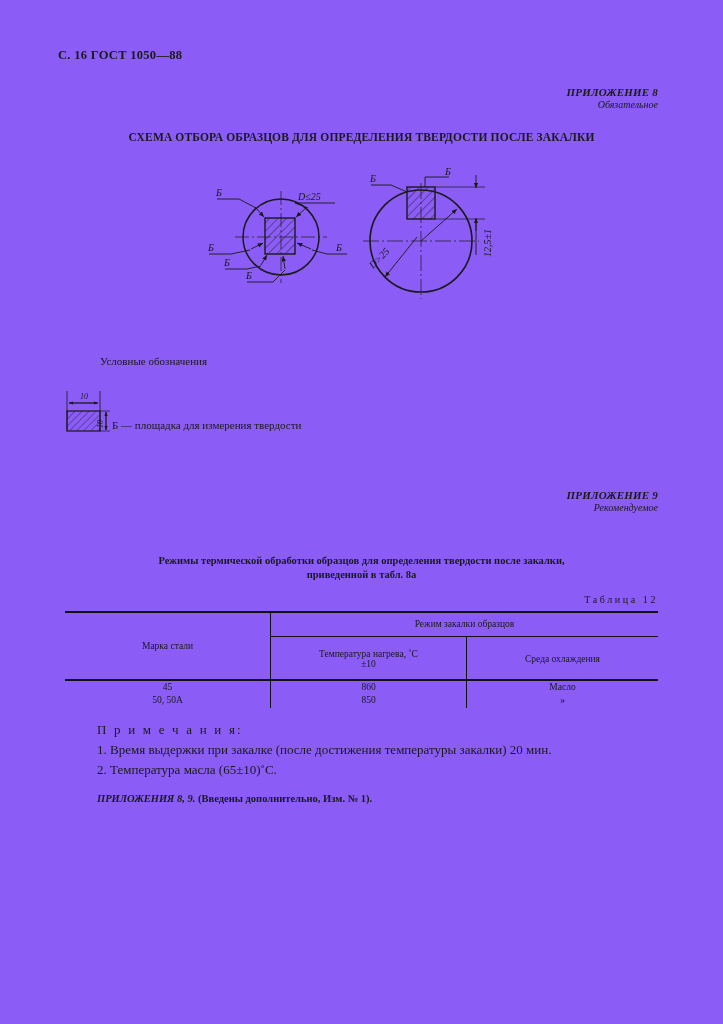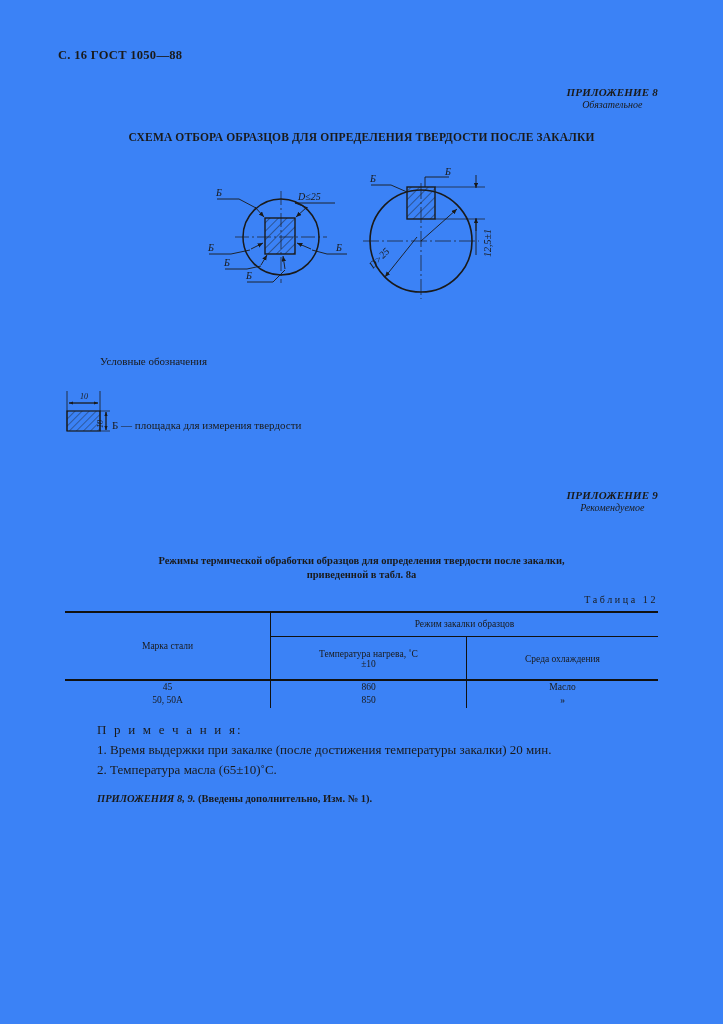"С. 16 ГОСТ 1050—88" #page { background: #3b82f6 -> #8b5cf6 }
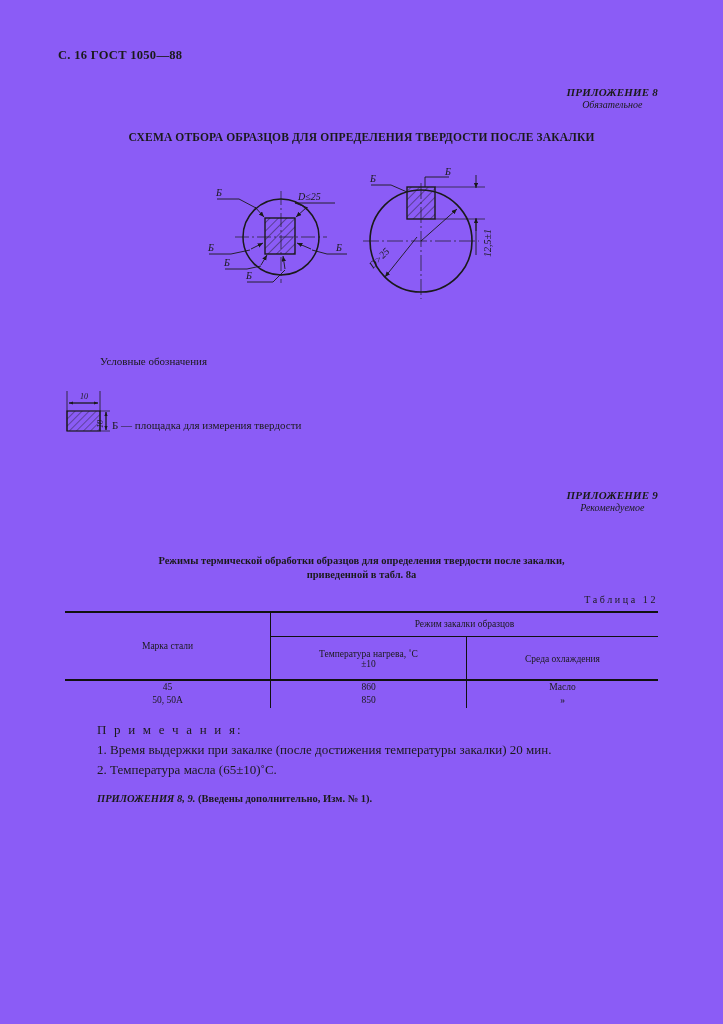"Обязательное" .appendix .app-sub { text-align: center -> none }
